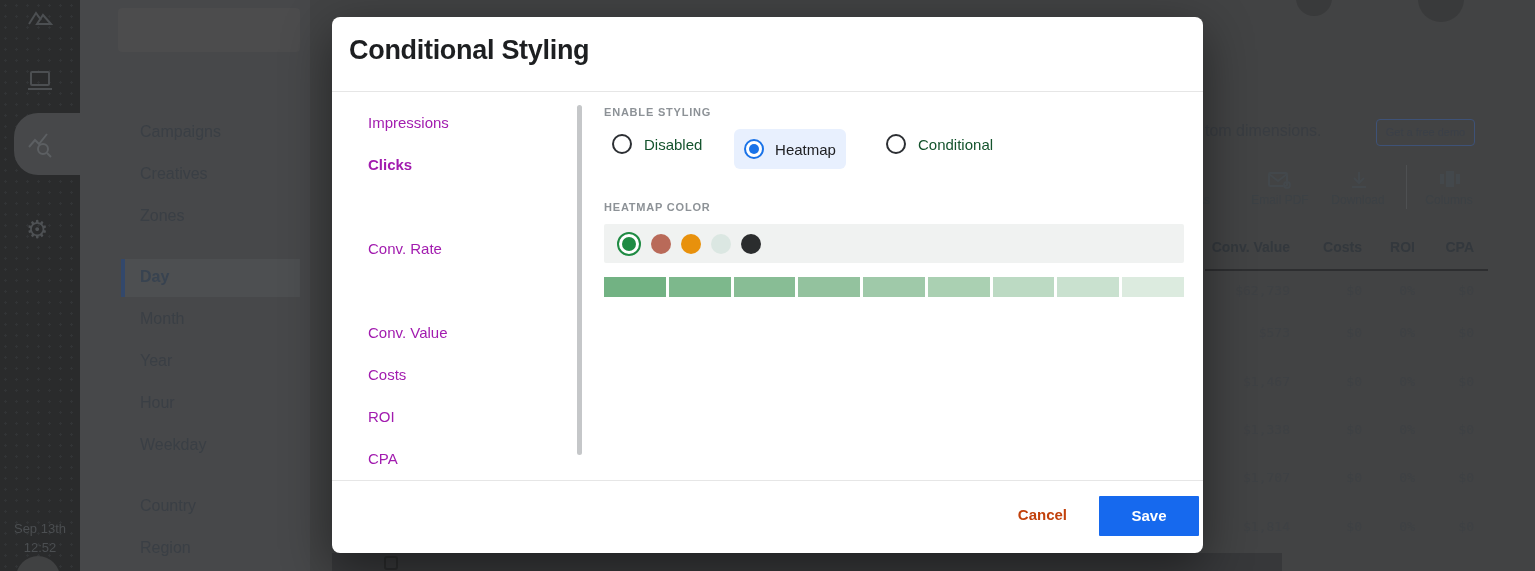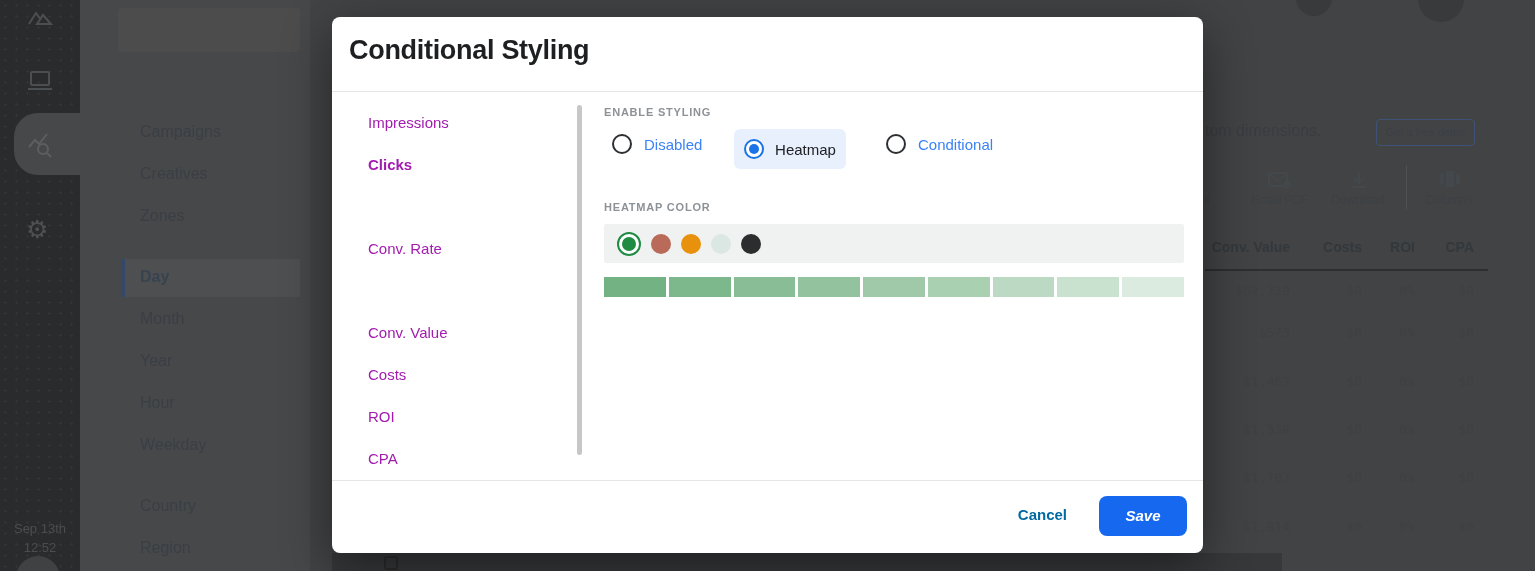"Disabled" .radio-item { color: #3b82f6 -> #14532d }
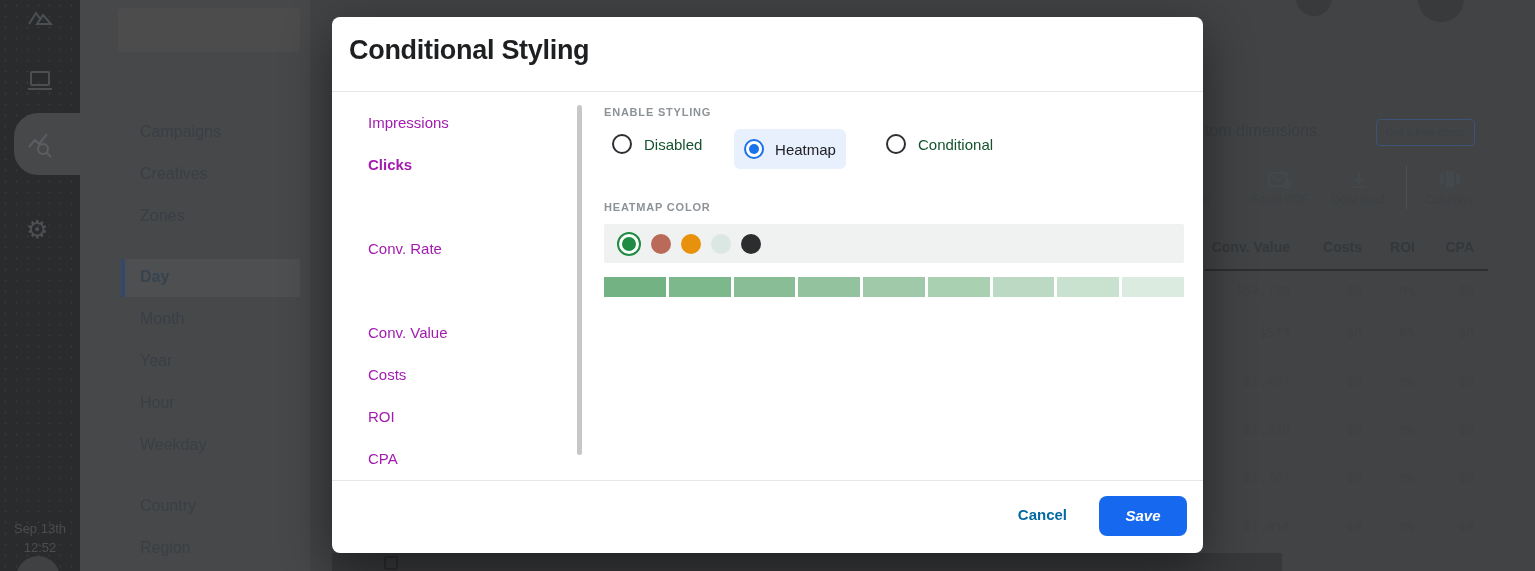"Cancel" .m-cancel { color: #0369a1 -> #c2410c }
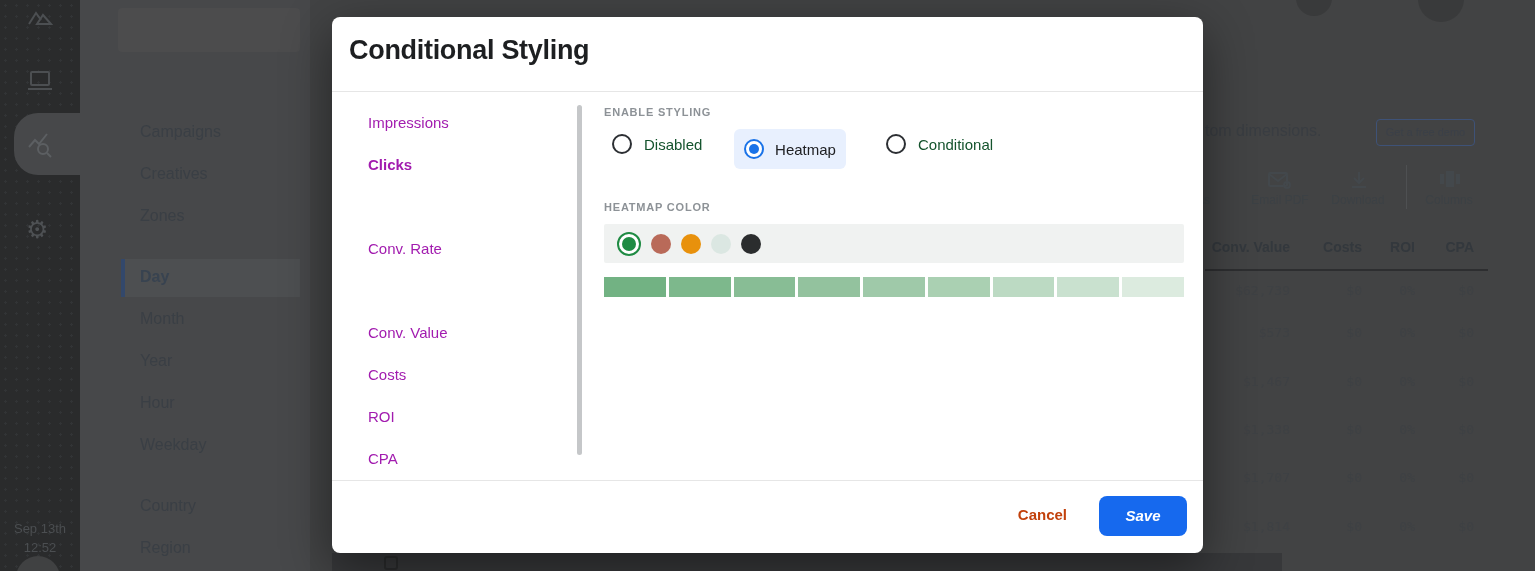"Save" .m-save { border-radius: 8px -> 1px; font-style: italic -> none; width: 88px -> 100px }
